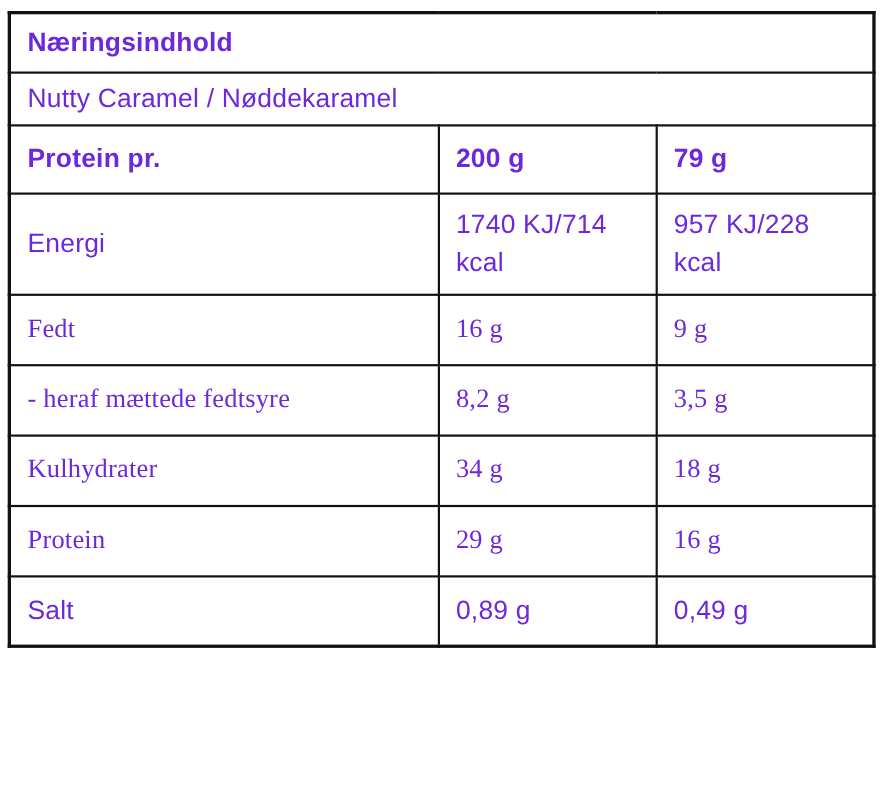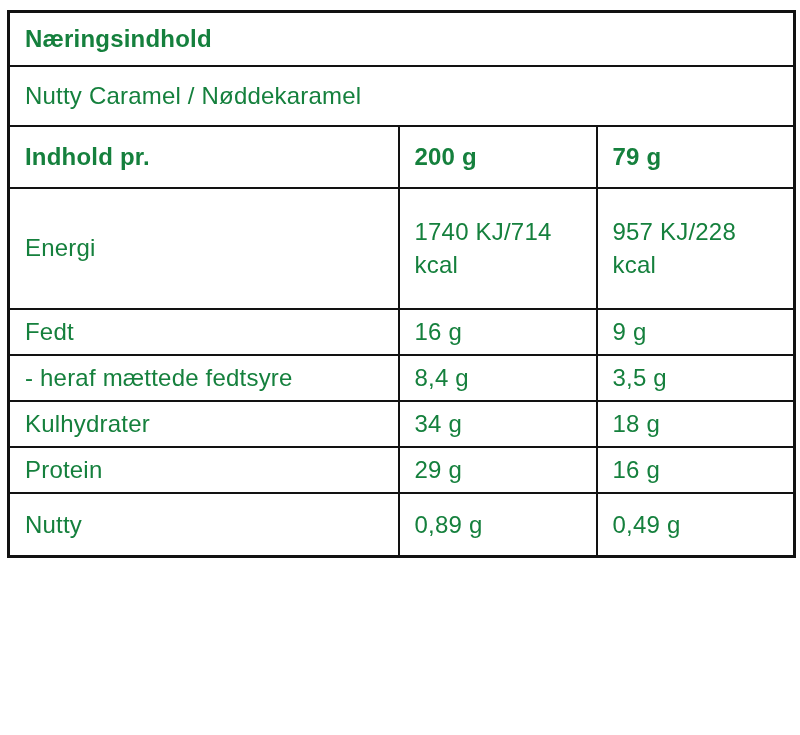"Næringsindhold" .nutrition-table td { color: #15803d -> #6d28d9 }
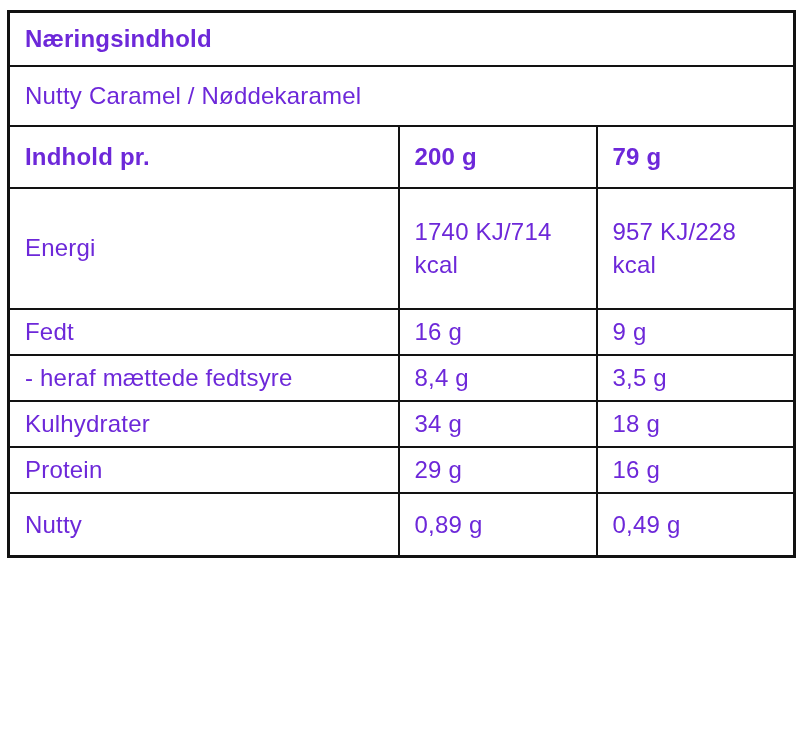"Nutty Caramel / Nøddekaramel" .r-flavor { height: 60px -> 48px }
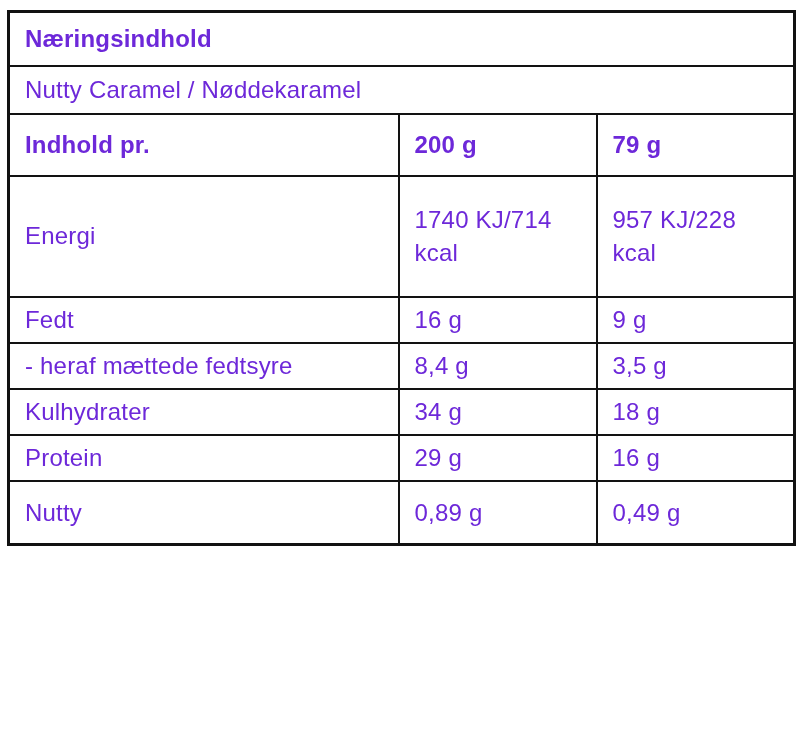"Indhold pr." td.bold { text: Indhold -> Protein }
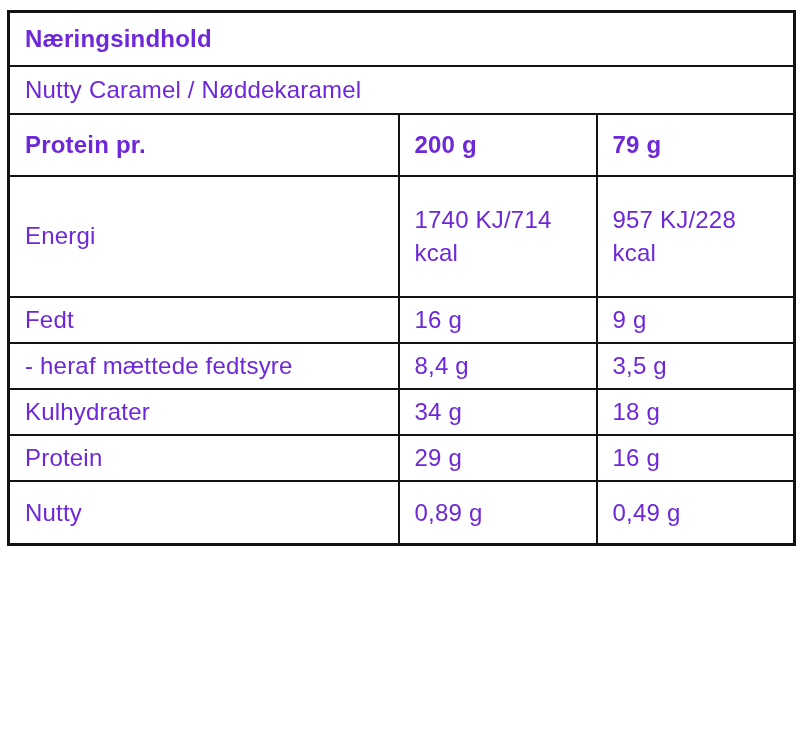"Energi" .r-energy { height: 121px -> 92px }
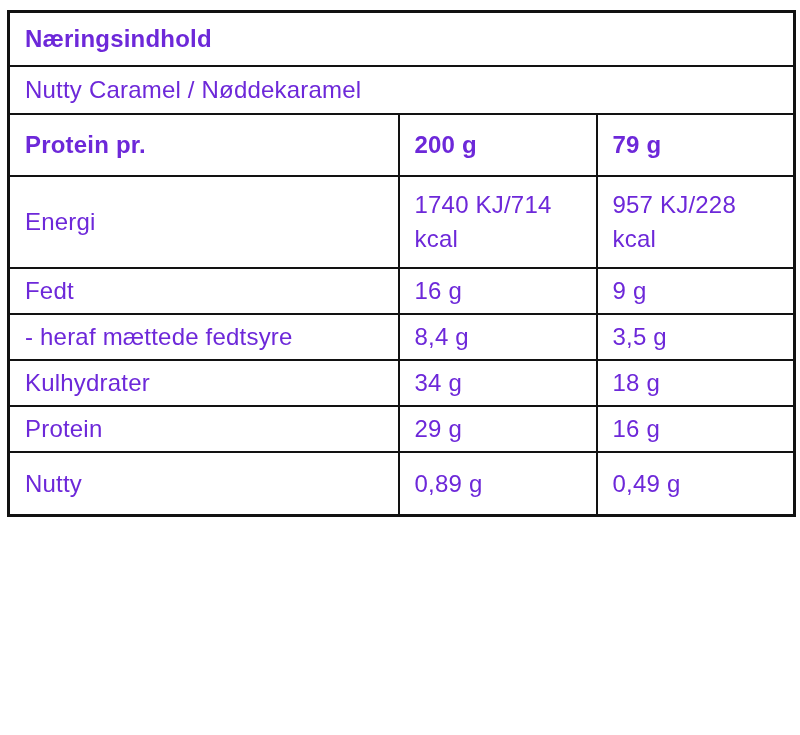"Fedt" .r-data { font-family: none -> Liberation Serif, serif; height: 46px -> 64px }
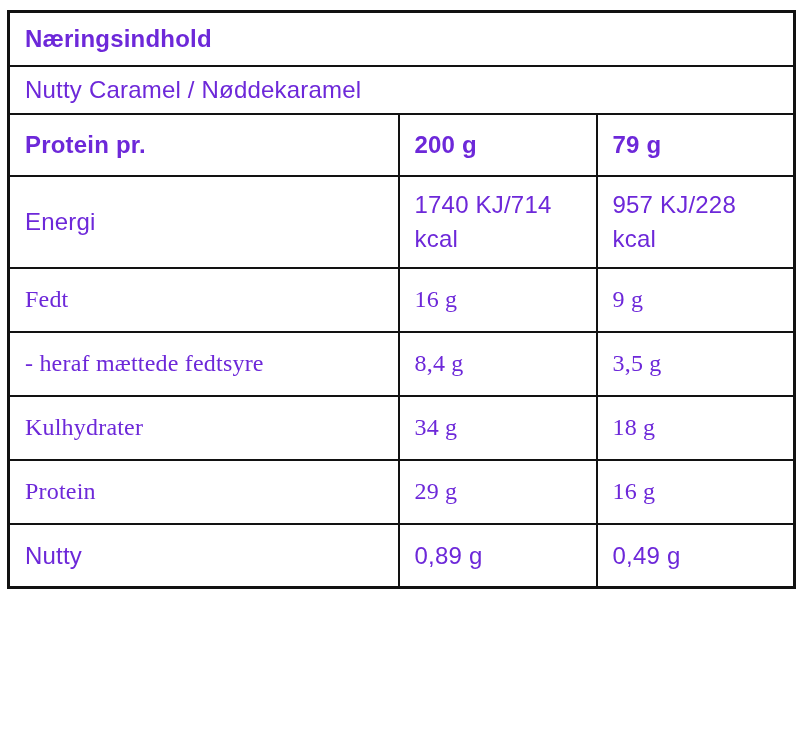"8,4 g" td { text: 8,4 -> 8,2 }
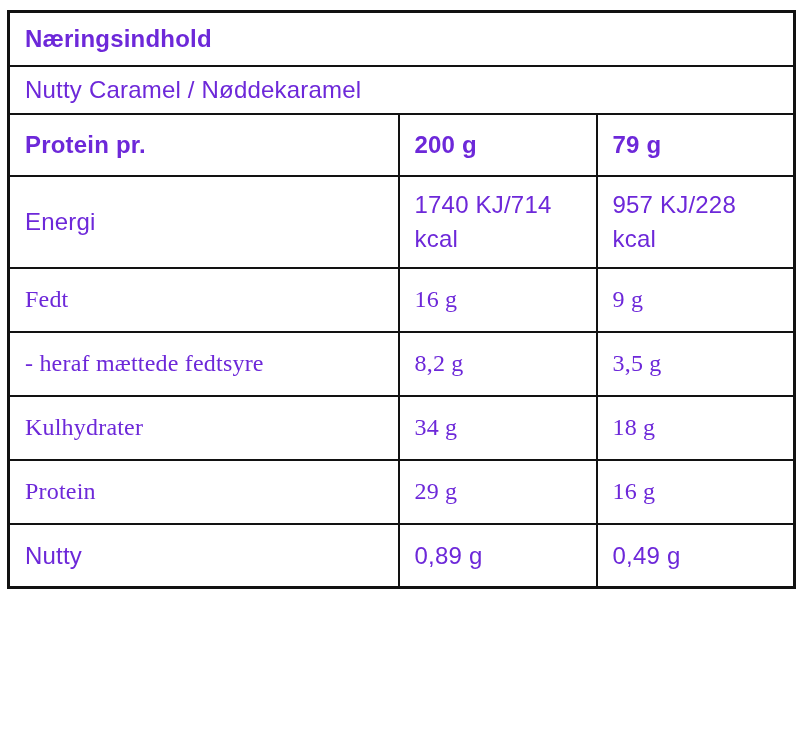"Nutty" td { text: Nutty -> Salt }
